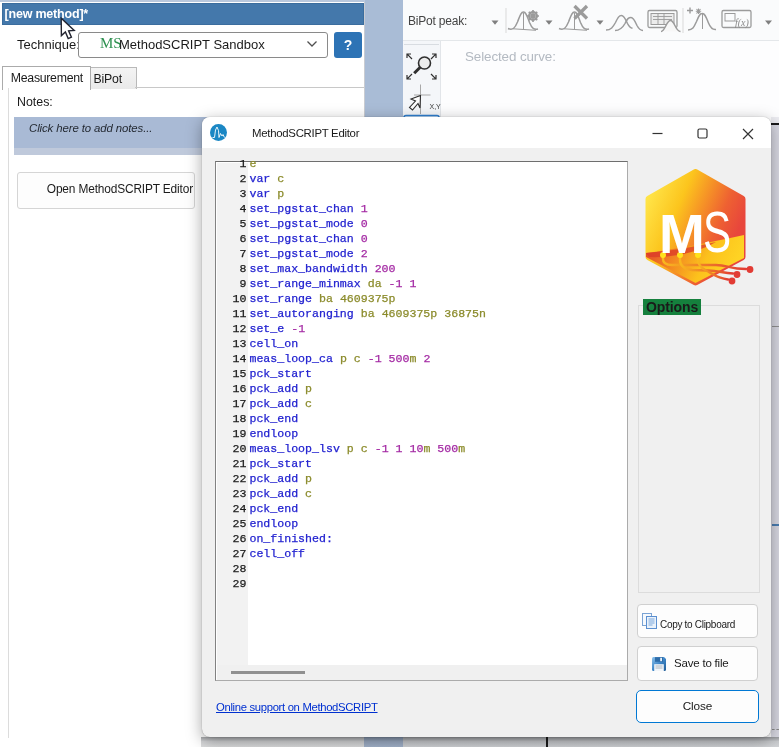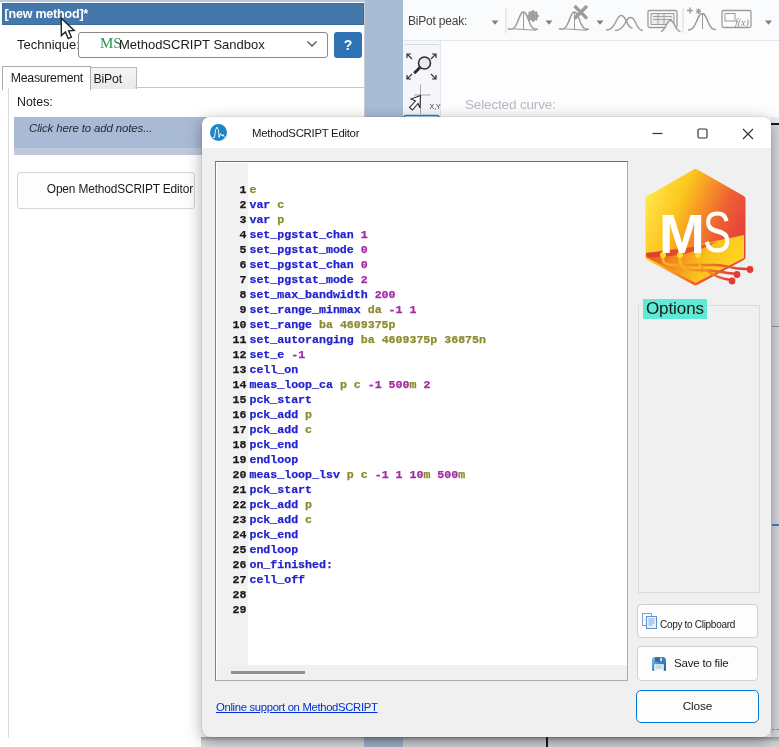"Selected curve:" div.abs { margin-top: 48px -> none }
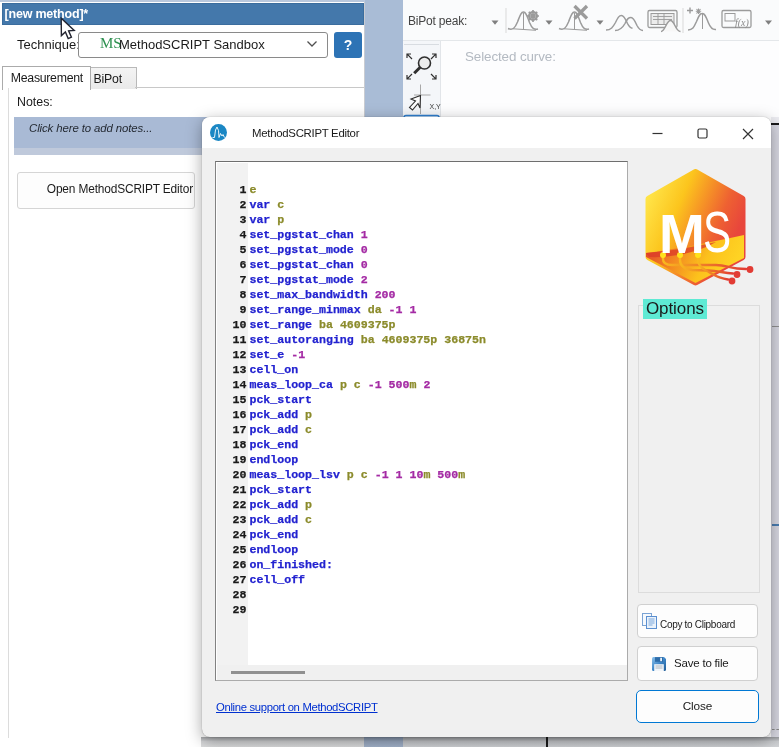"1 e 2 var c" div.abs { font-weight: bold -> none; top: 65px -> 39px }
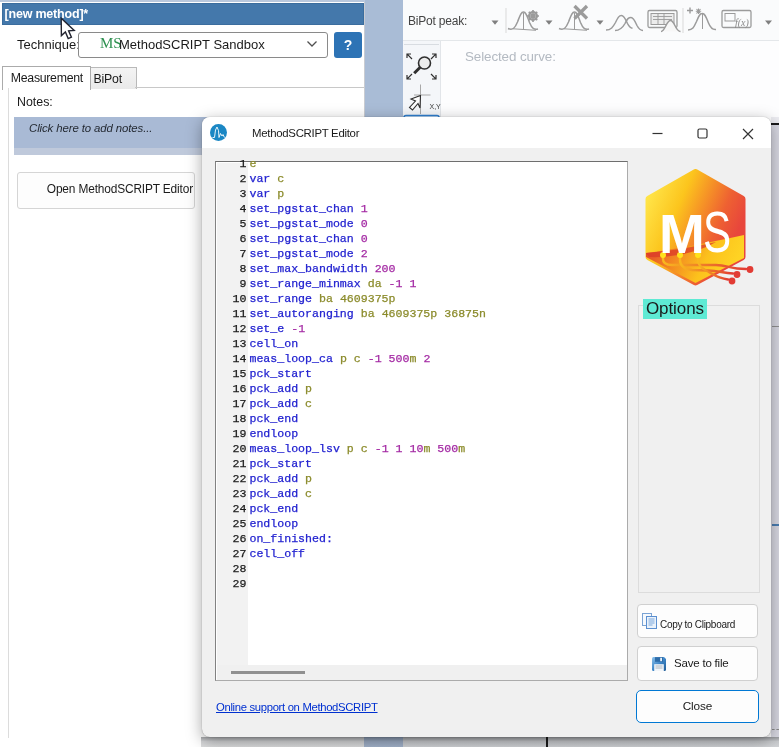"Options" div.abs { background: #5eead4 -> #15803d; font-size: 17px -> 14px; font-weight: none -> bold }
